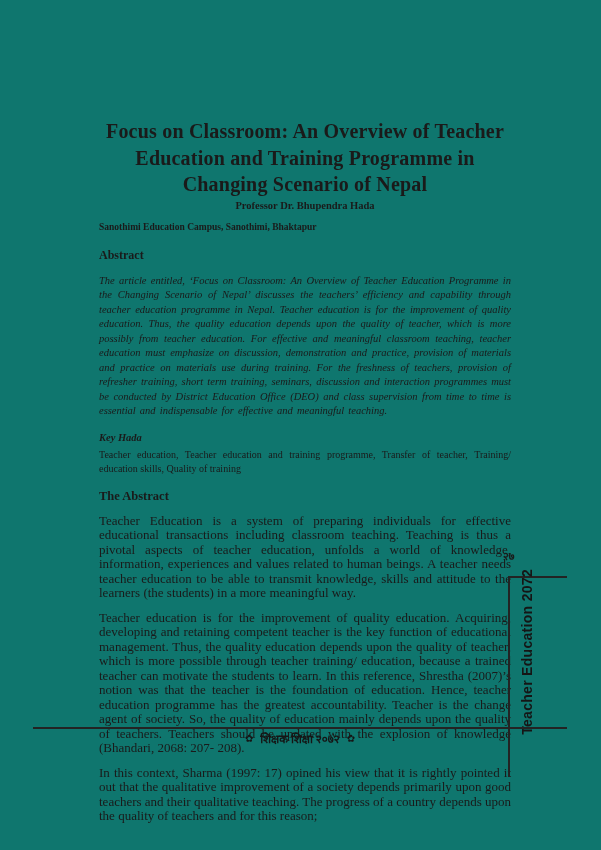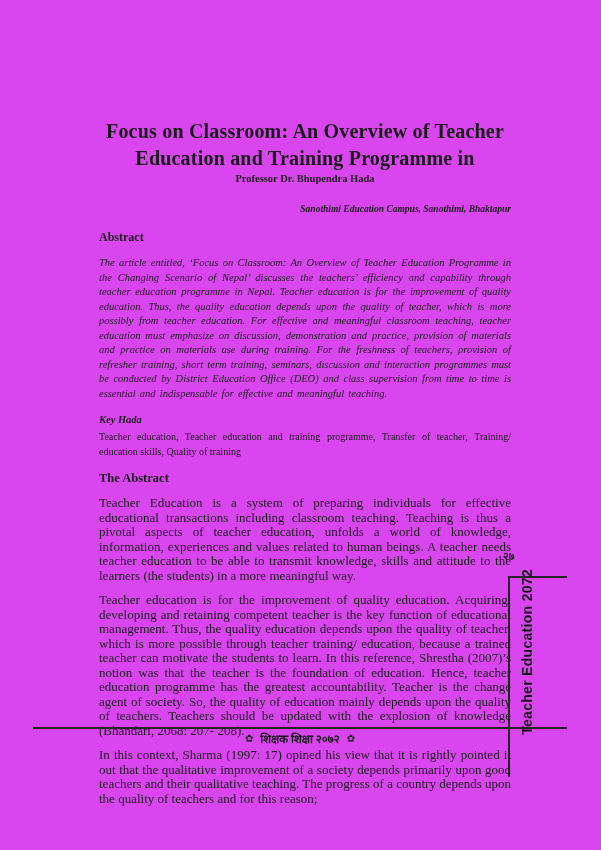"Focus on Classroom: An Overview" .page { background: #d946ef -> #0f766e }
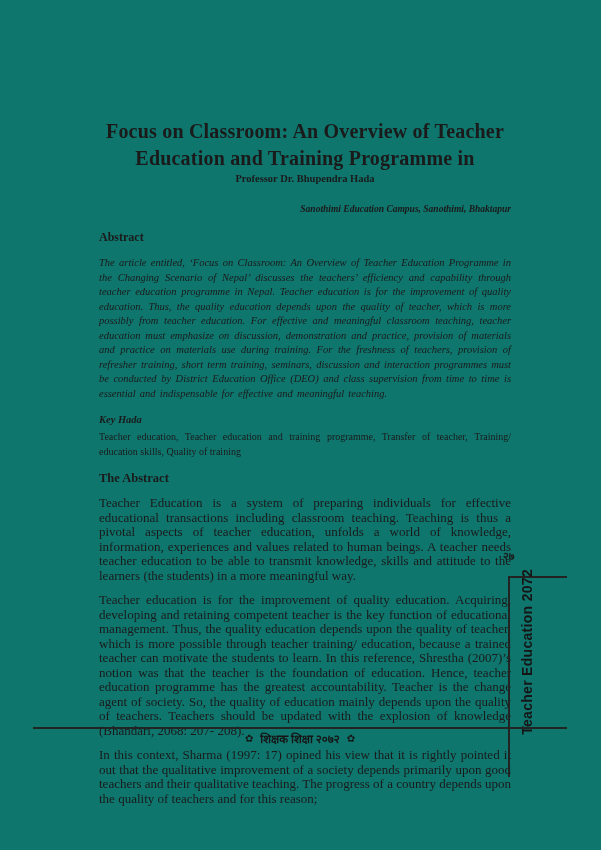"Changing Scenario of Nepal" div { html: none -> <div>Changing Scenario of Nepal</div> }
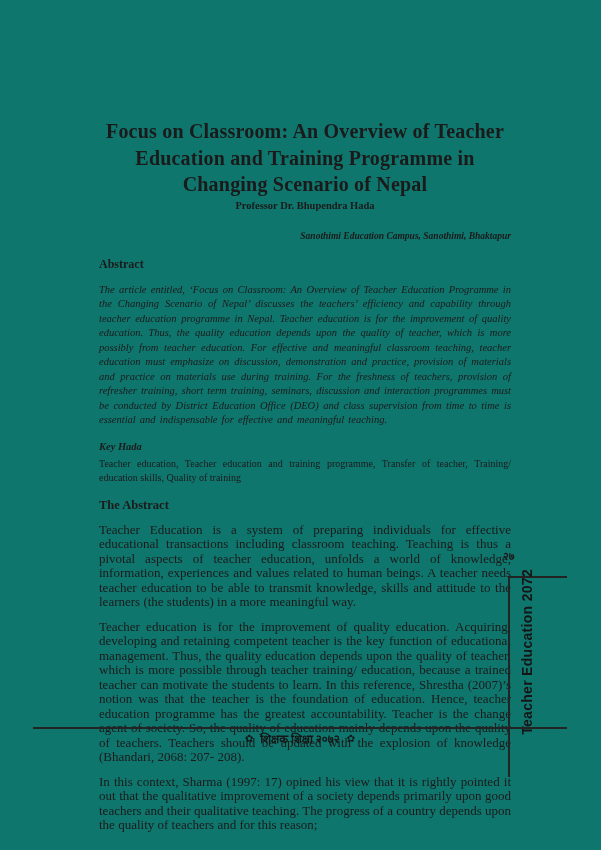"Sanothimi Education Campus, Sanothimi," .affiliation { font-style: italic -> none; margin-top: 18px -> 9px; text-align: right -> left }
